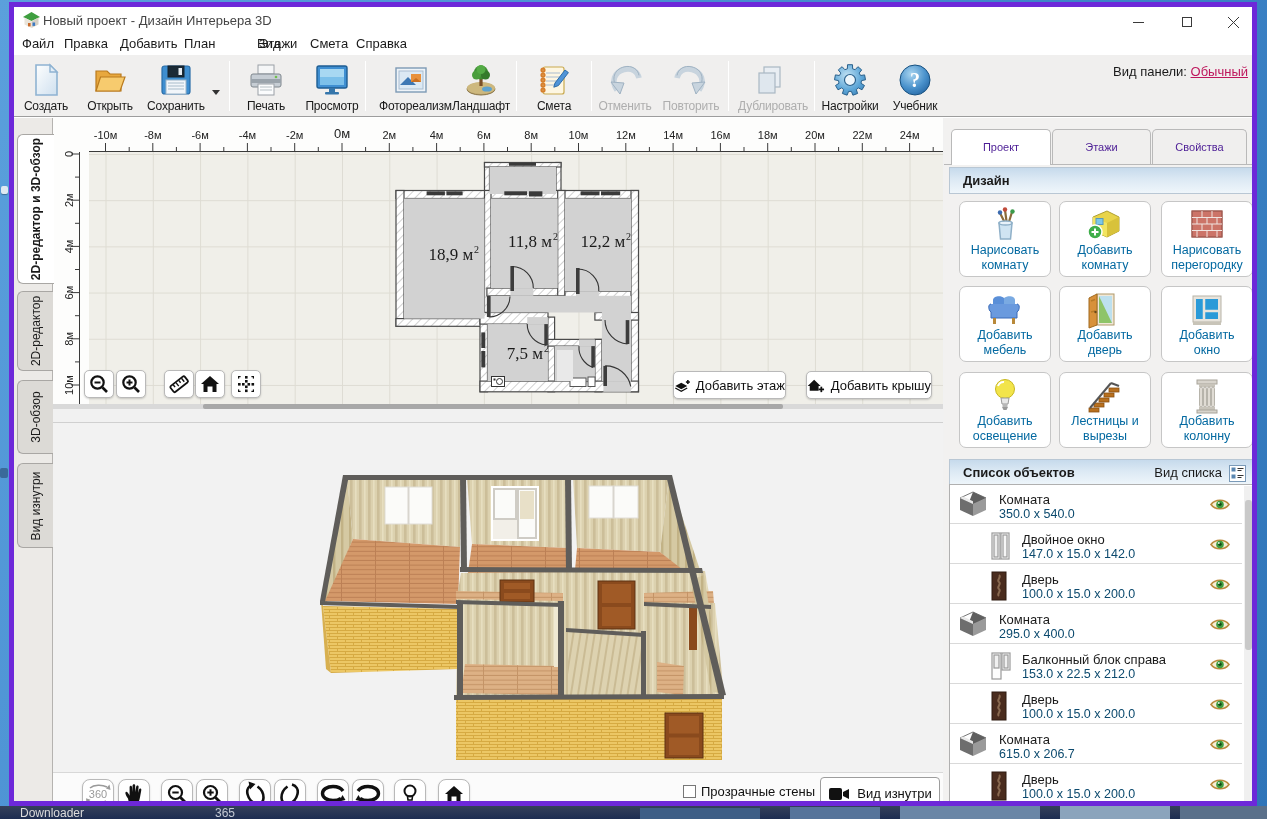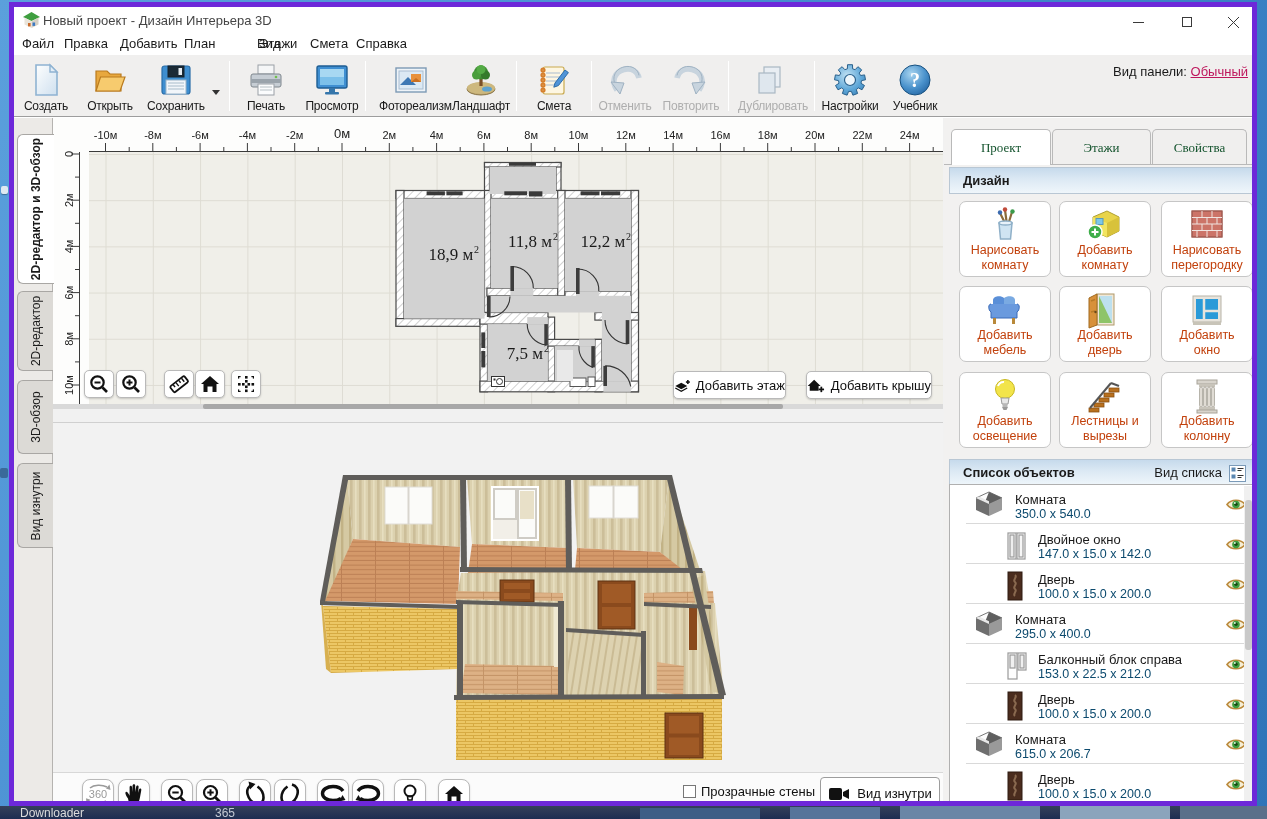"Проект" .rtab { color: #14532d -> #4c1d95; font-family: Liberation Serif, serif -> none; font-size: 13px -> 11px }
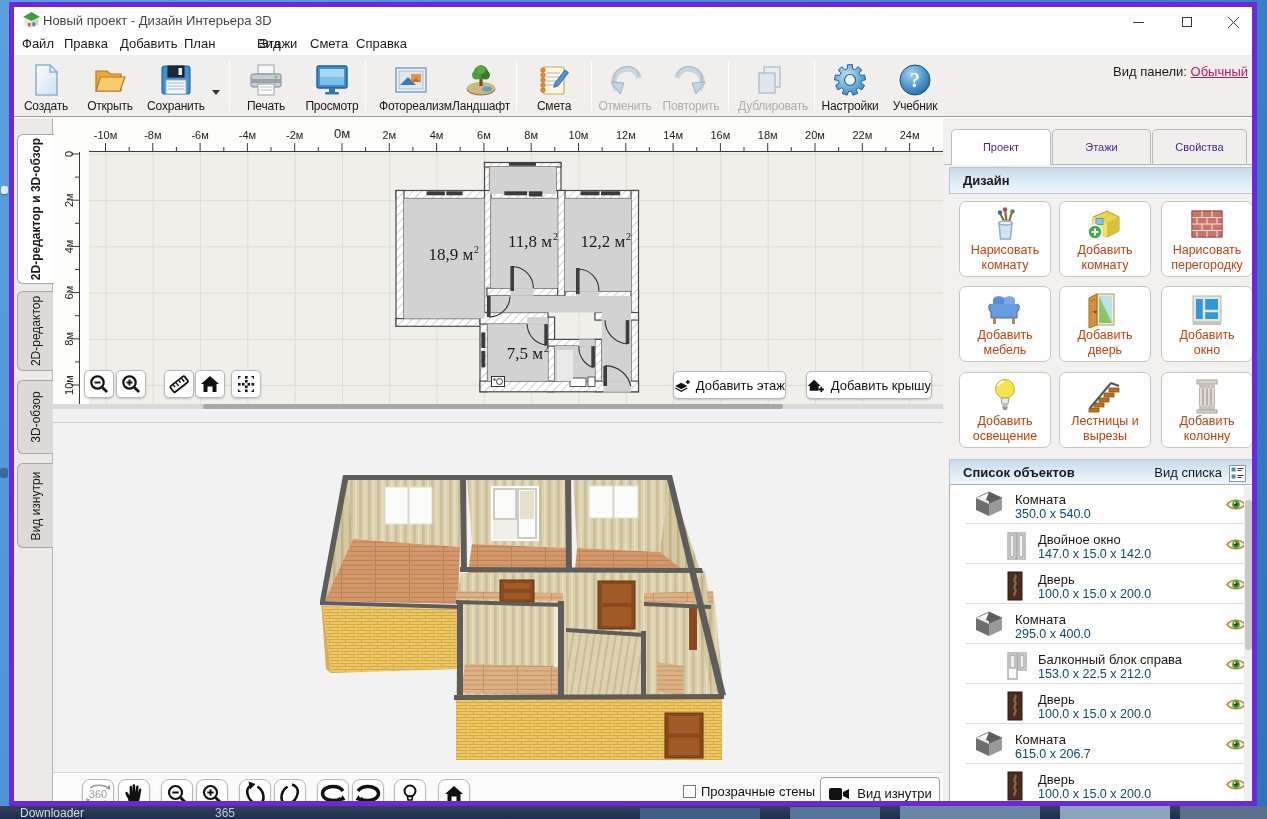"Нарисовать" .pbtn { color: #c2410c -> #0369a1 }
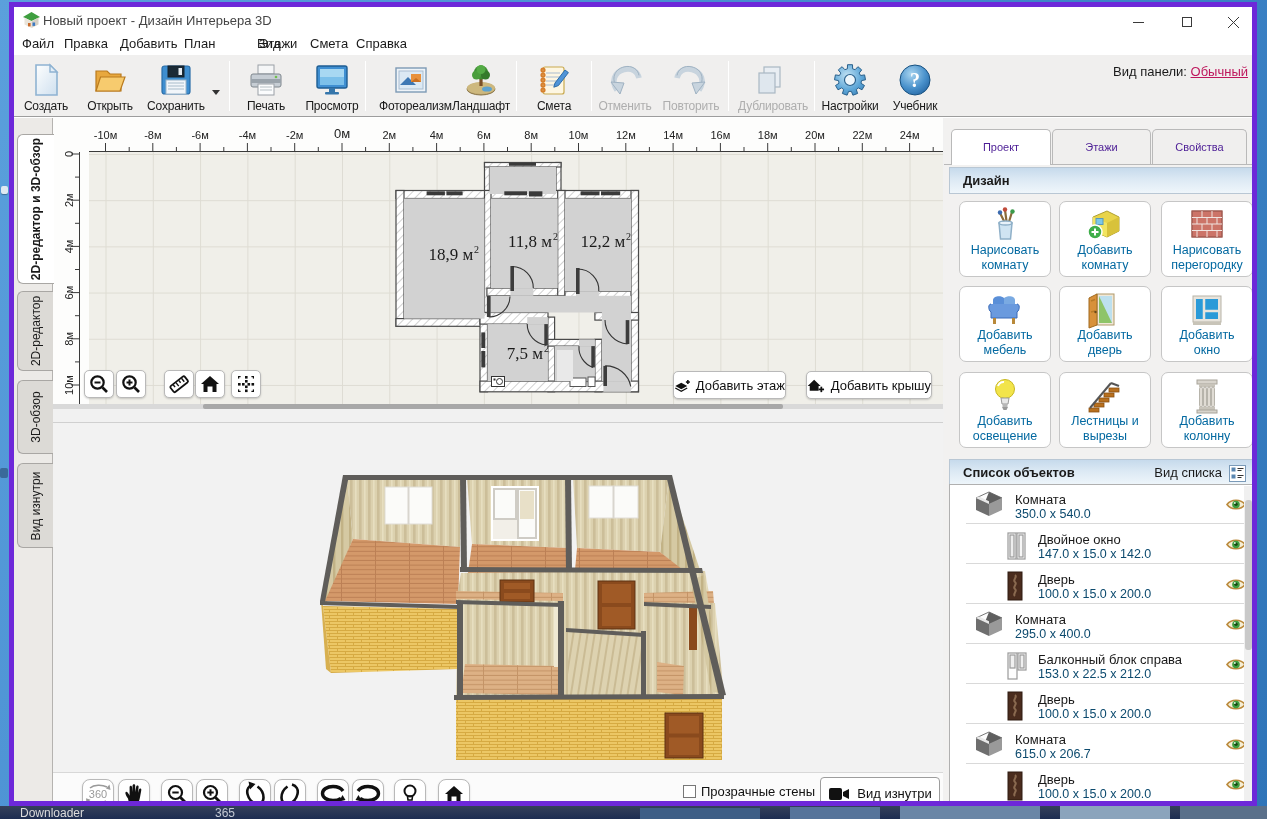"Комната" .oli { left: 16px -> 0 }
